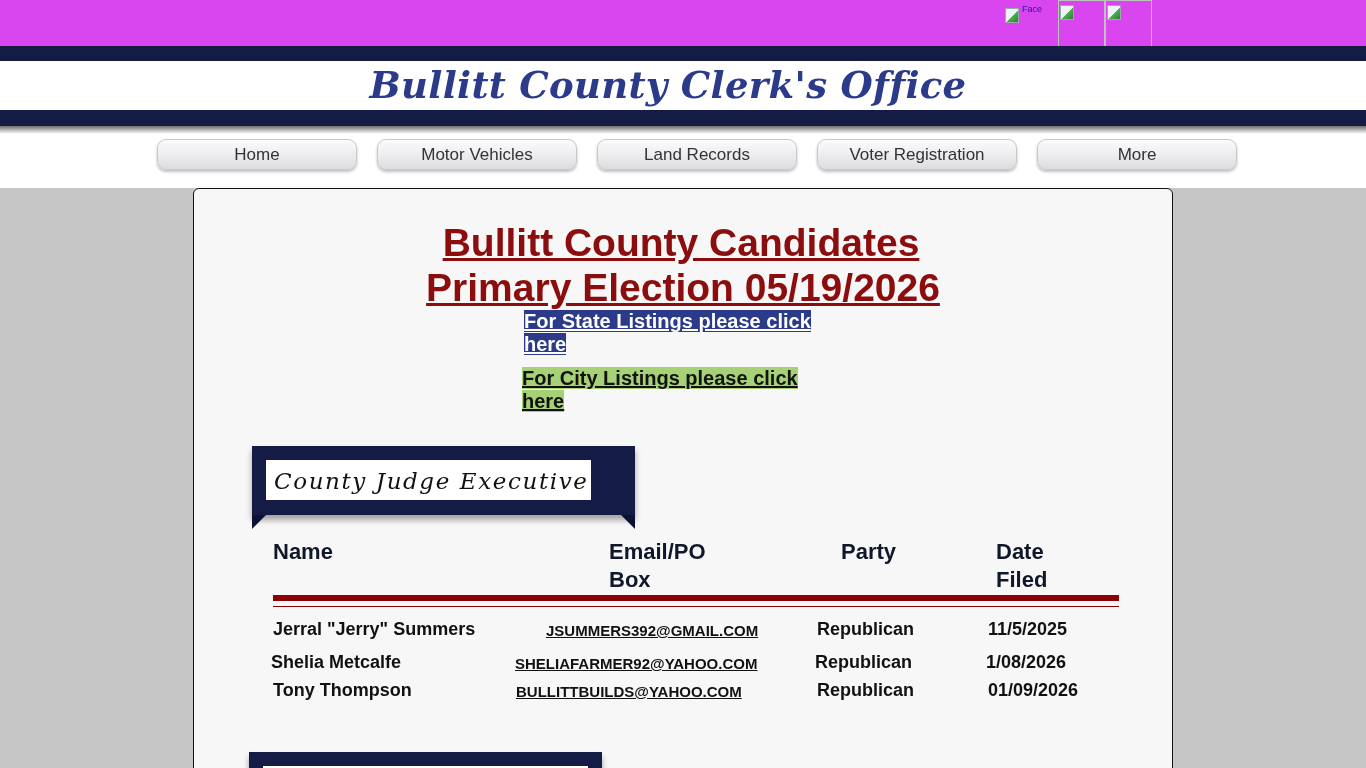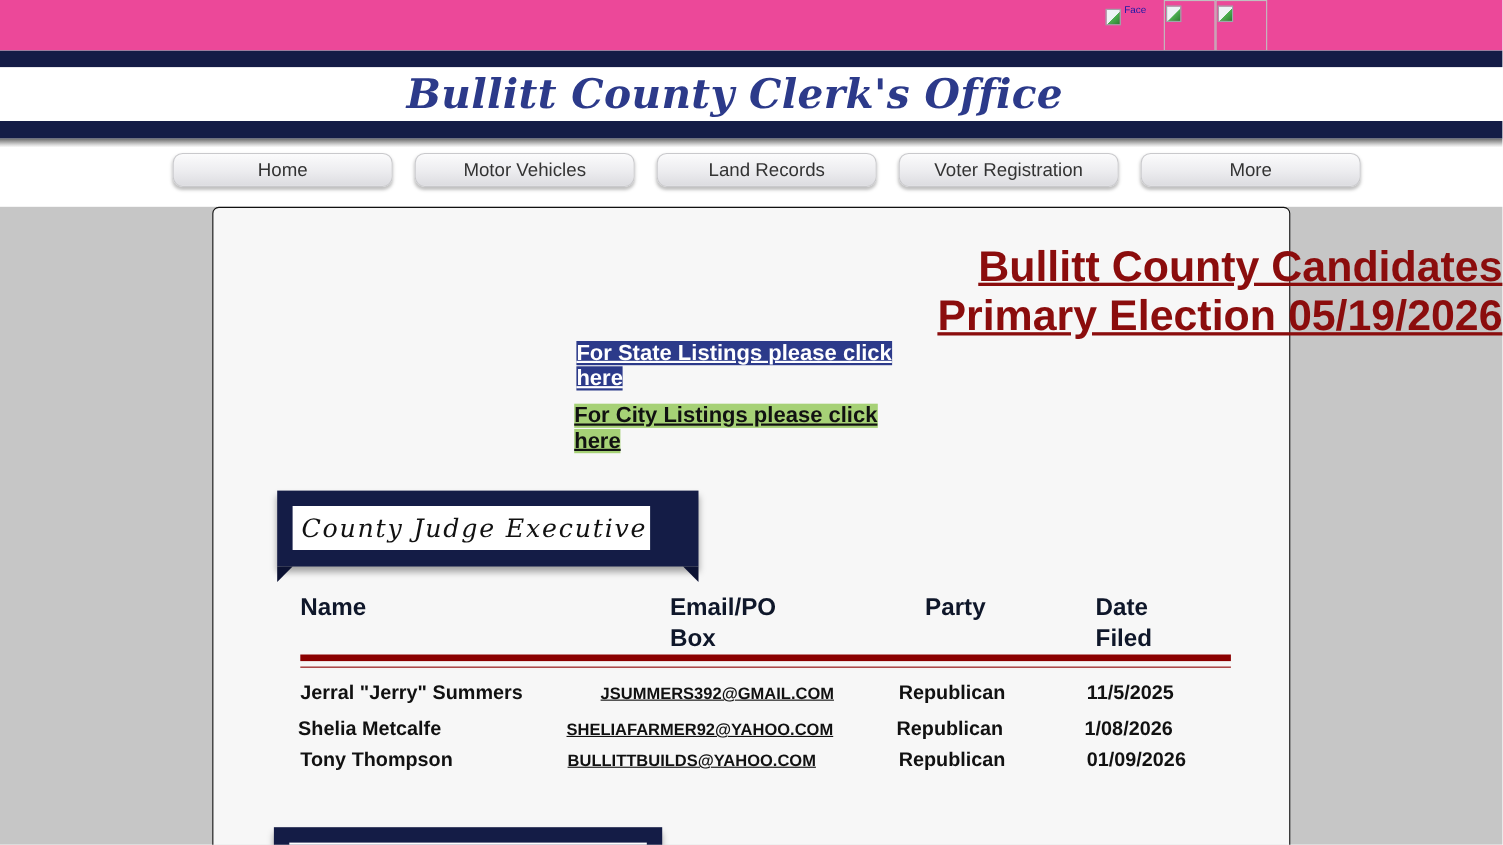"Face" .social-bar { background: #ec4899 -> #d946ef }
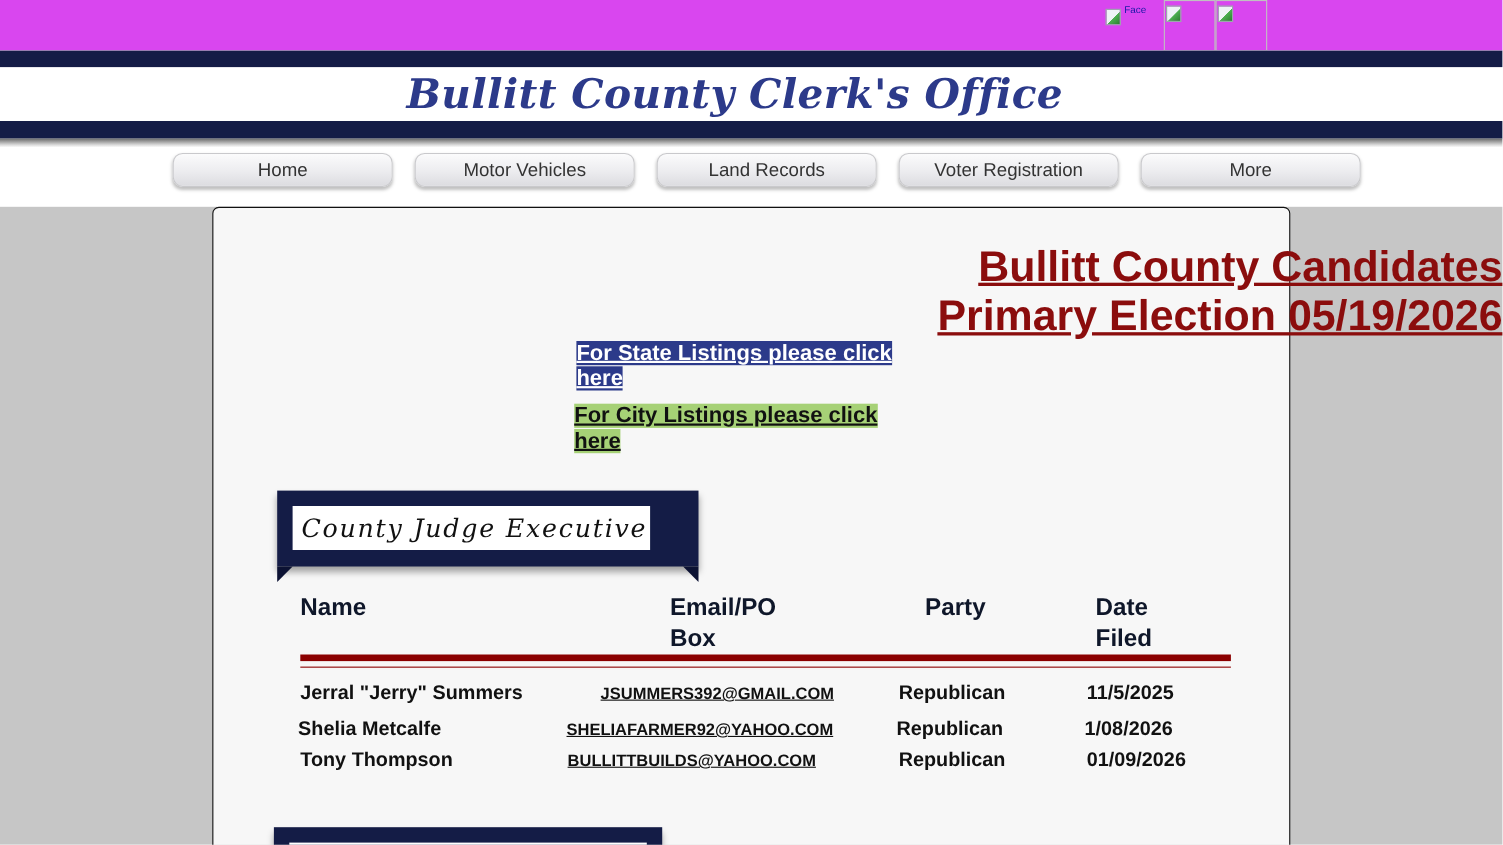"Bullitt County Candidates" .page-title { text-align: right -> center }
